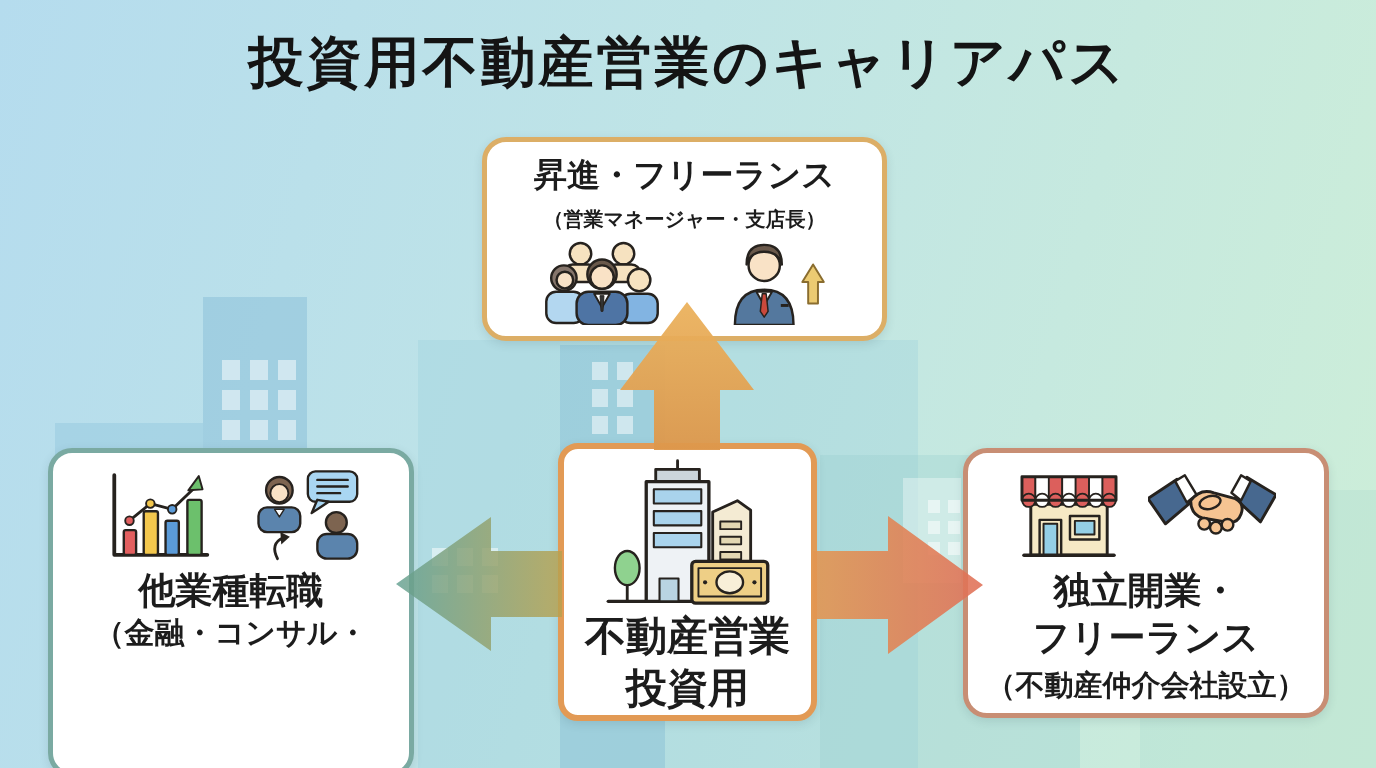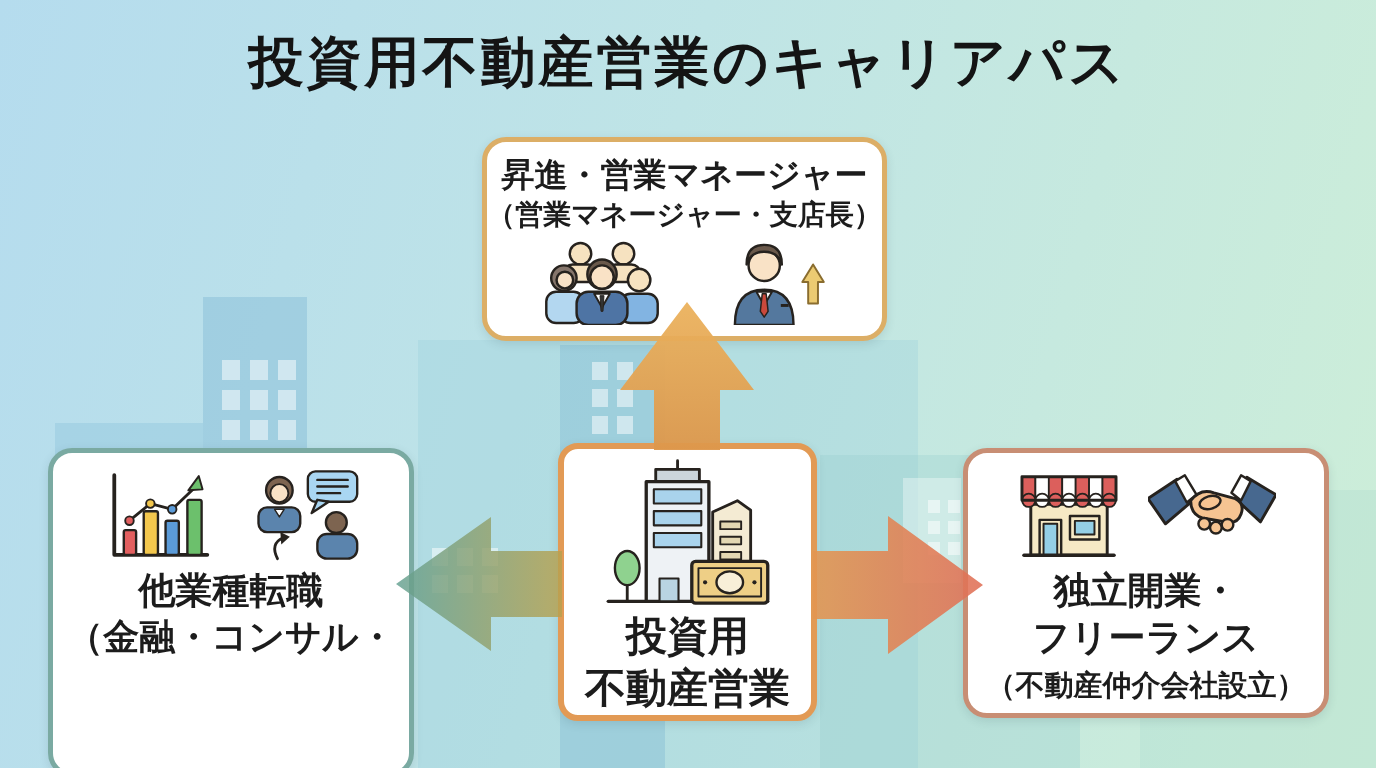"昇進・営業マネージャー" div.t1 { text: 営業マネージャー -> フリーランス }
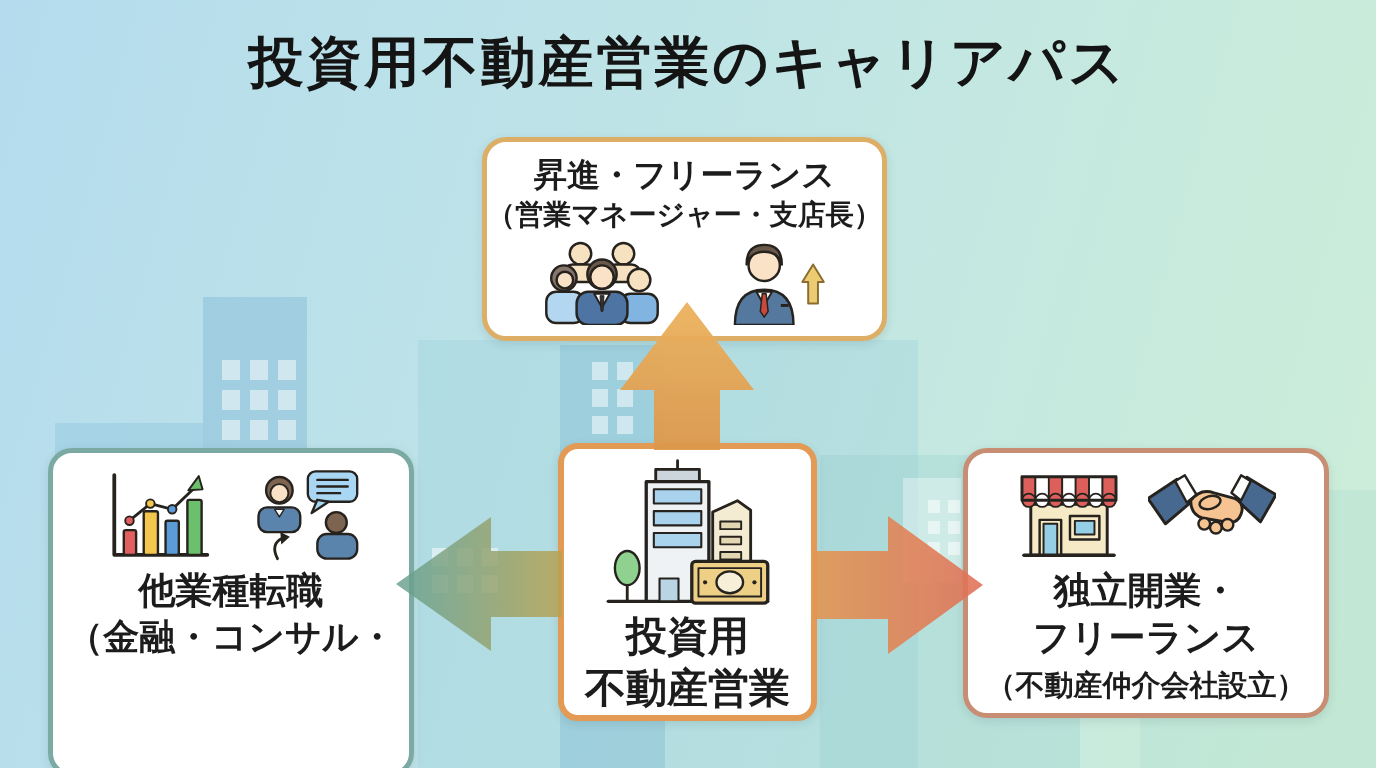"（営業マネージャー・支店長）" .top-box .t2 { font-size: 28px -> 20px; margin-top: 3px -> 12px }
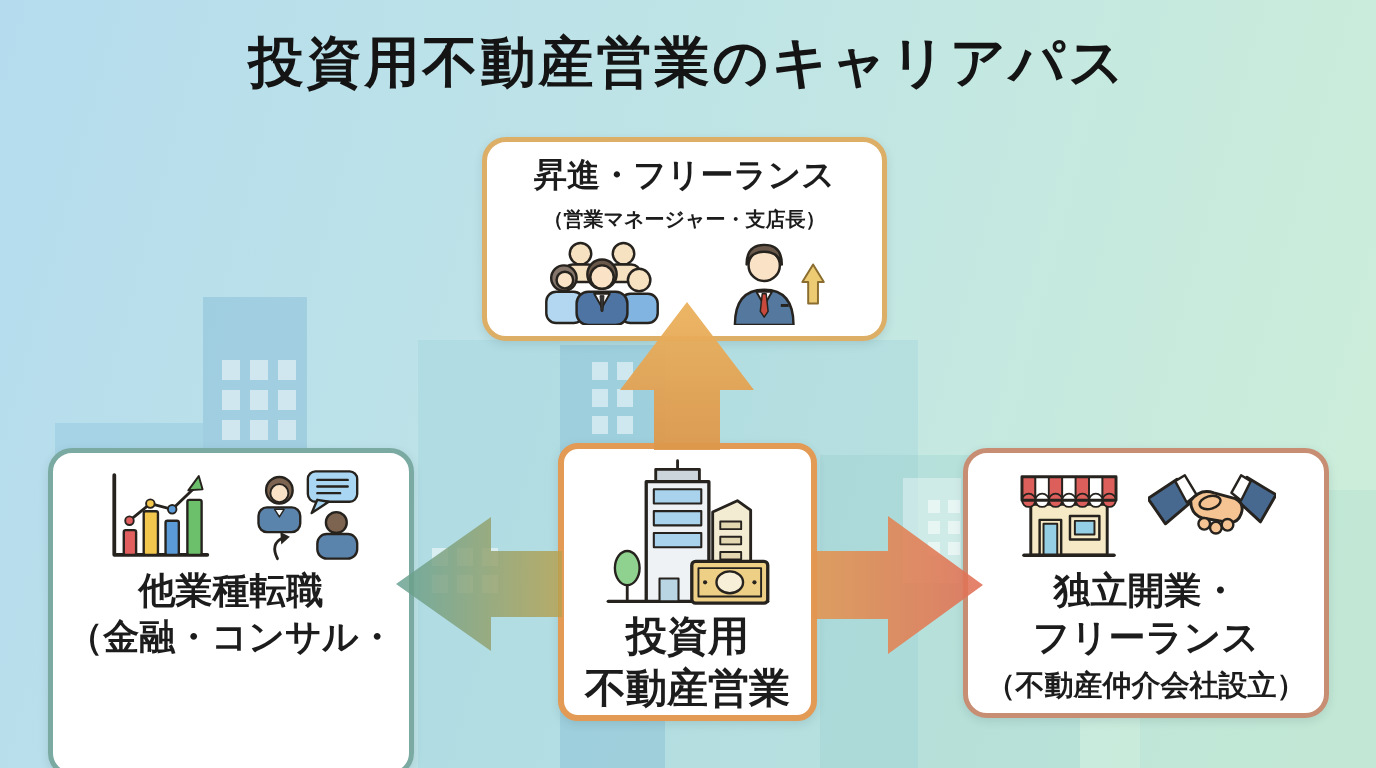"（金融・コンサル・" .left-box .t2 { font-size: 36px -> 30px }
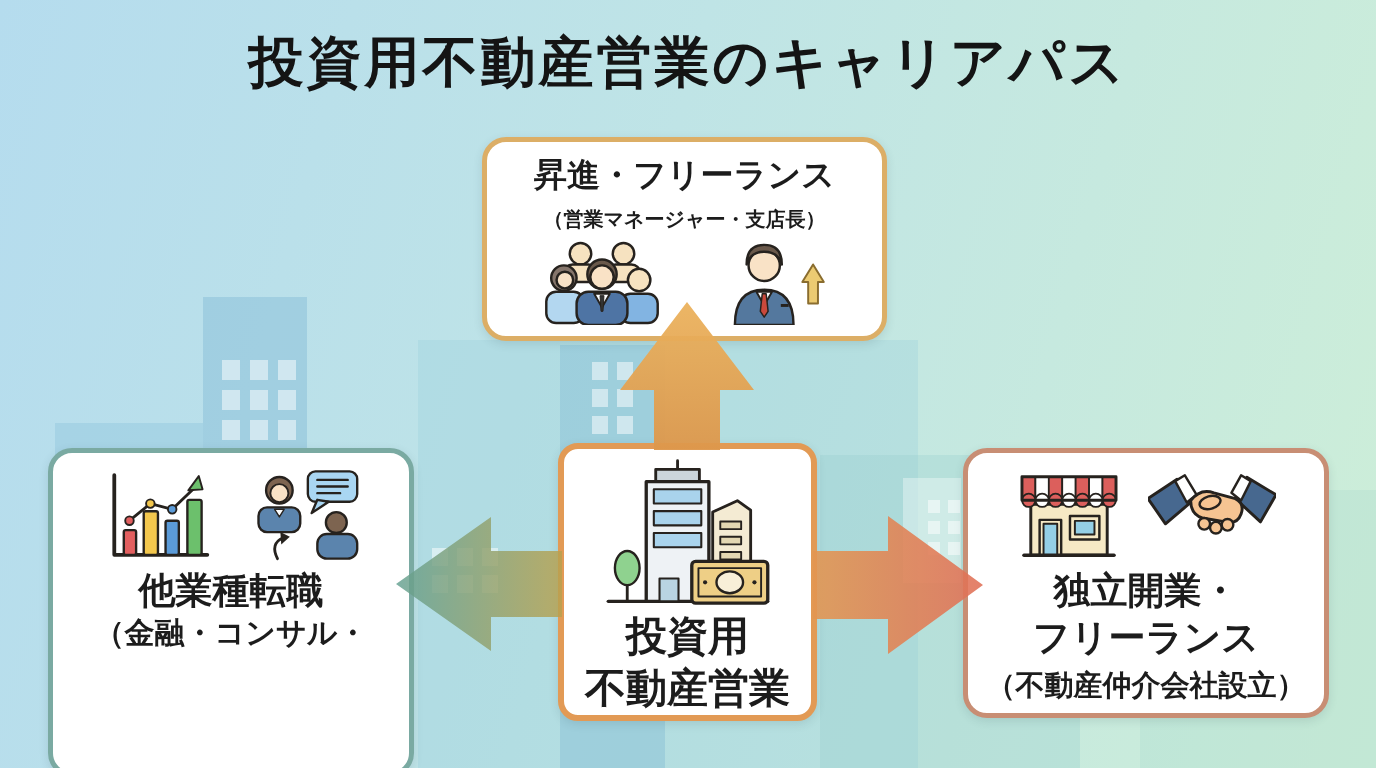"投資用" div.t1 { order: before "不動産営業" -> after "不動産営業" }
